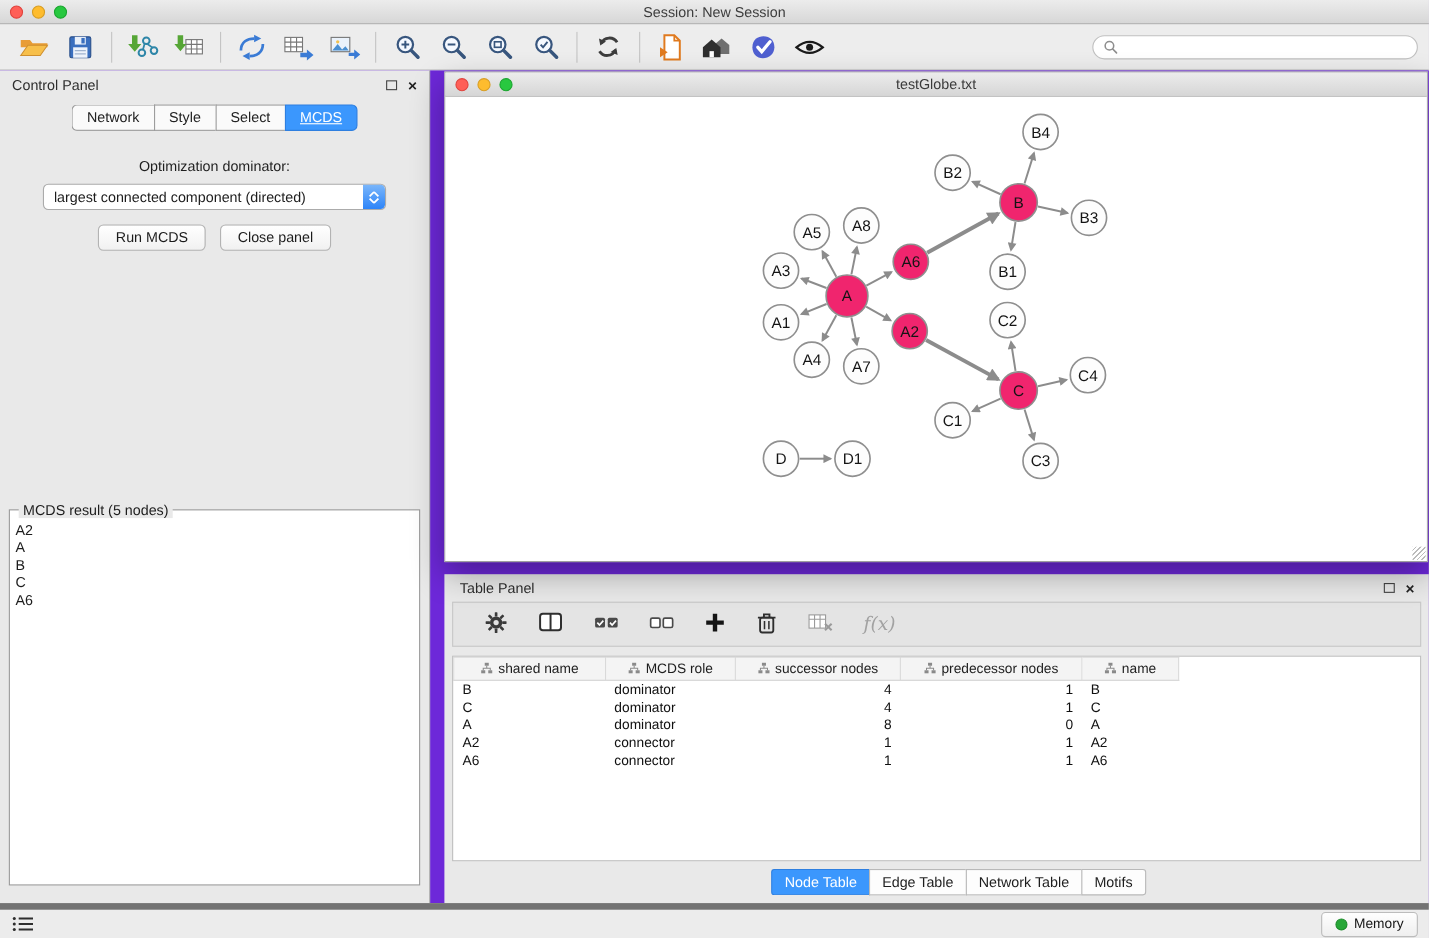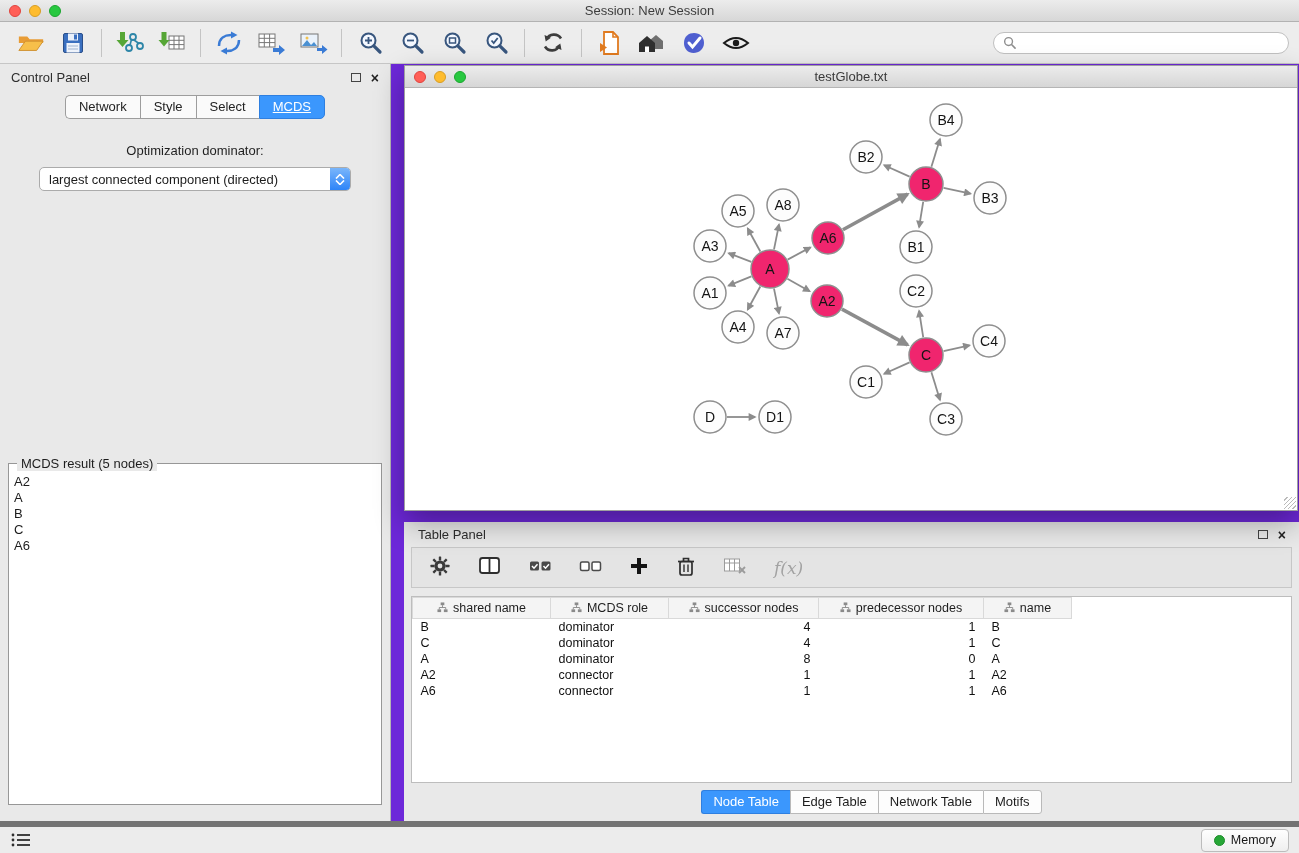"Run MCDS" div.btn-row { html: none -> <div> <button>Run MCDS</button> <button>Close panel</button> </div> }
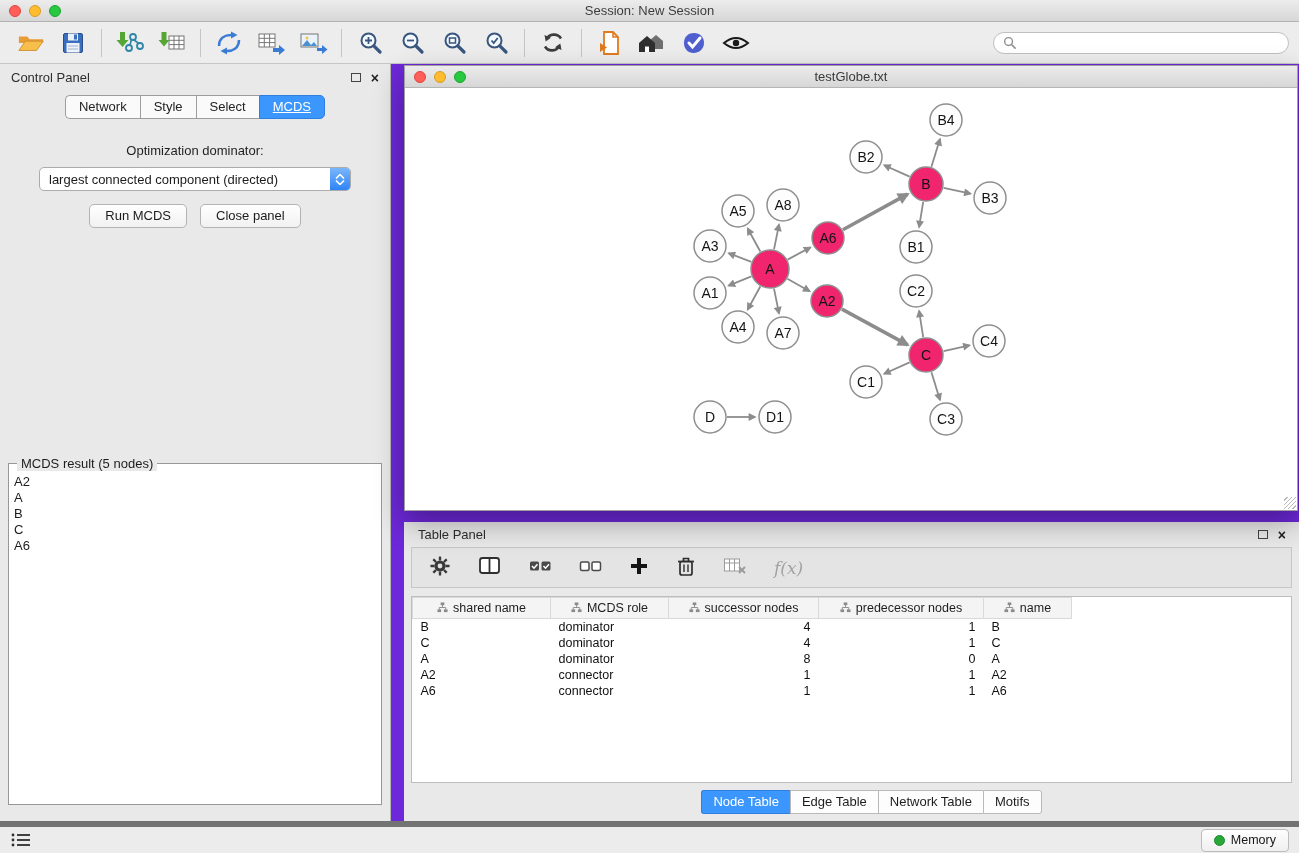"f(x)" .tp-toolbar { padding: 0 17px -> 0 28px }
